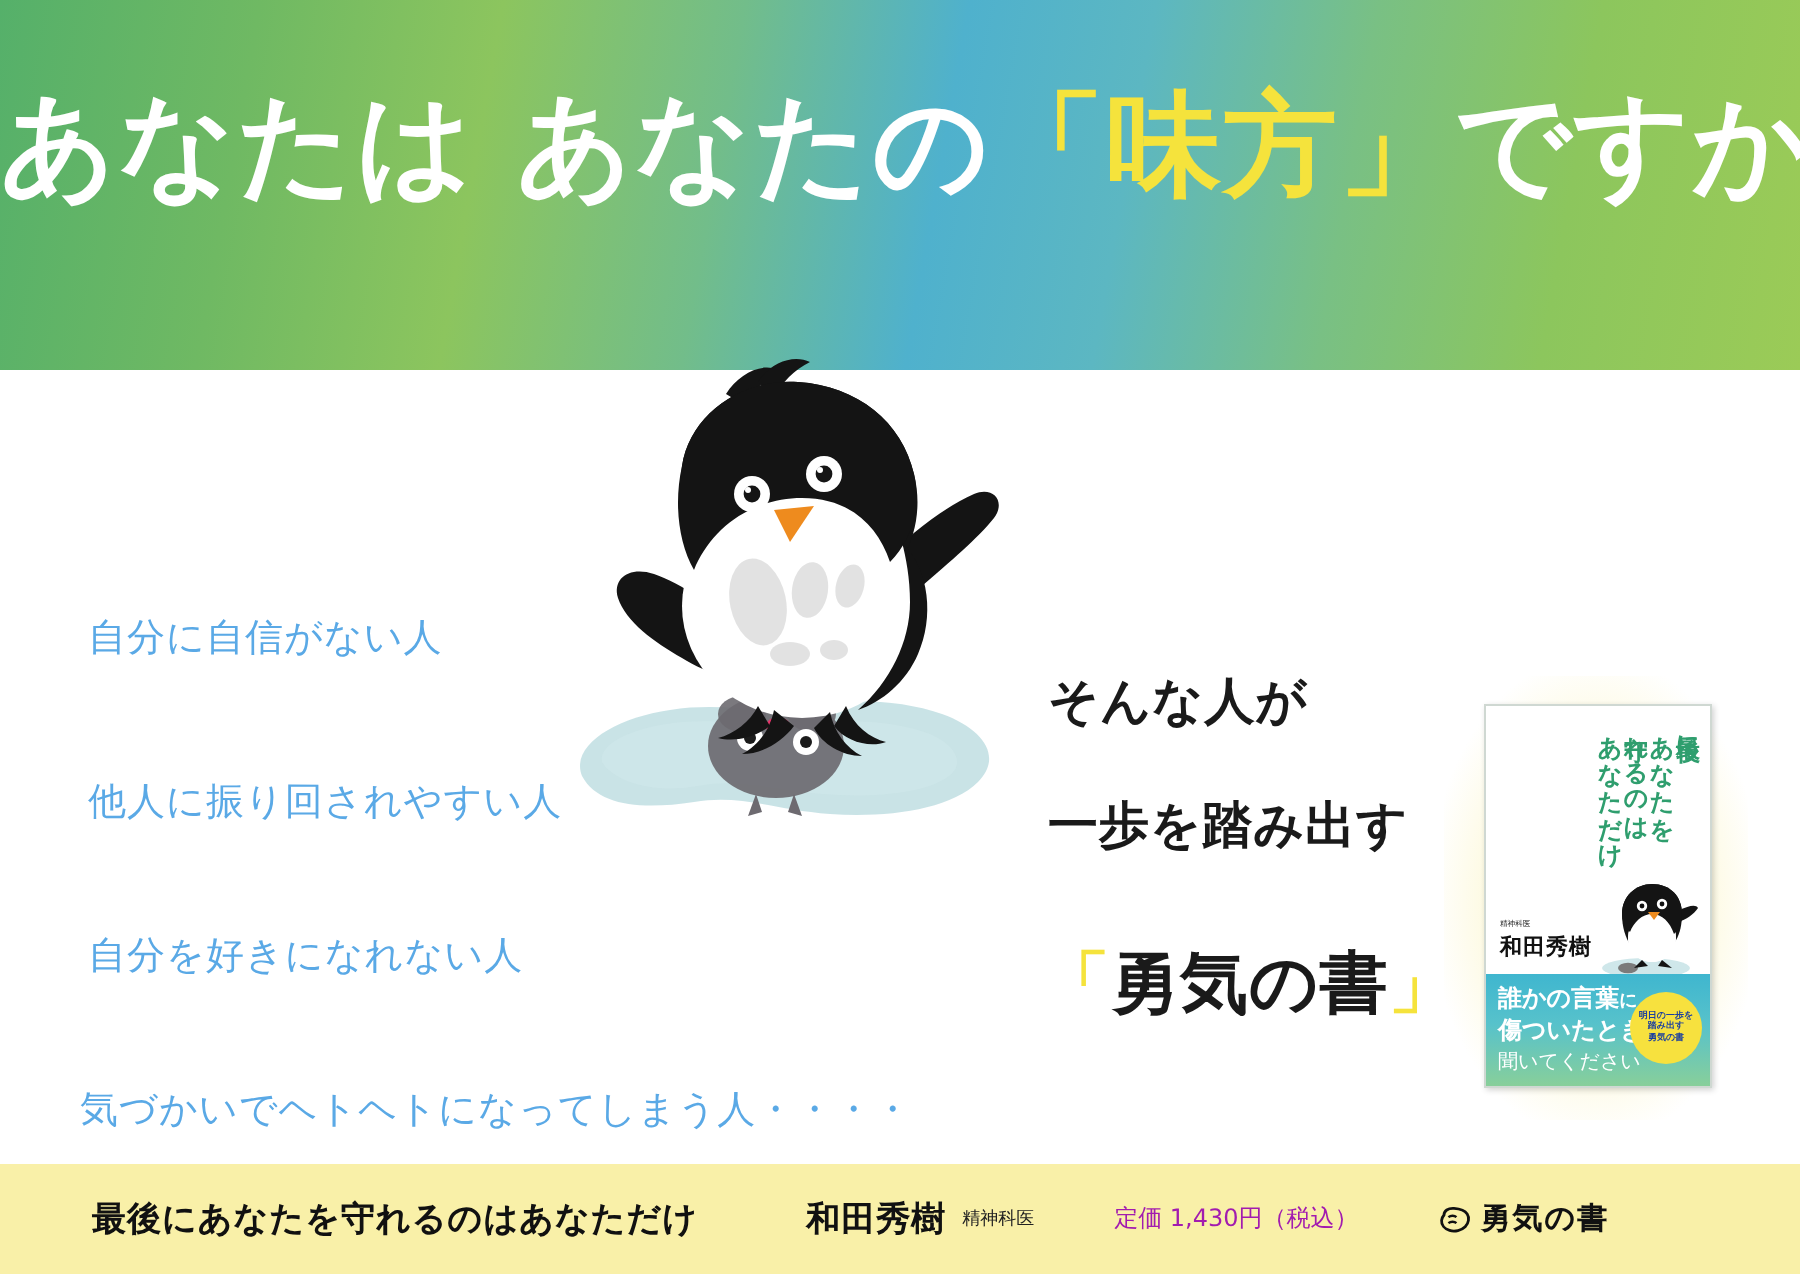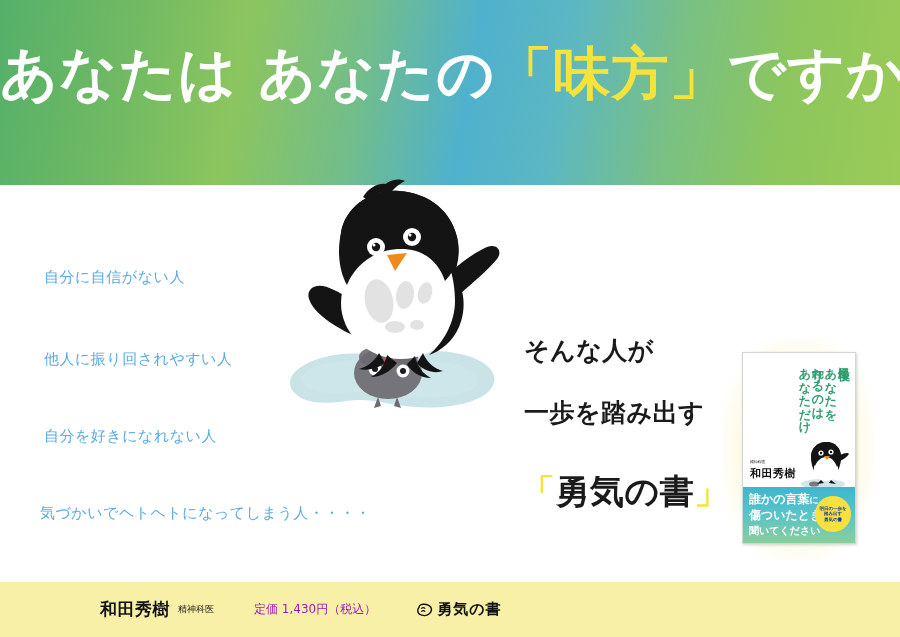"自分に自信がない人" .bullet { font-size: 15px -> 19px; margin-top: none -> 40px }
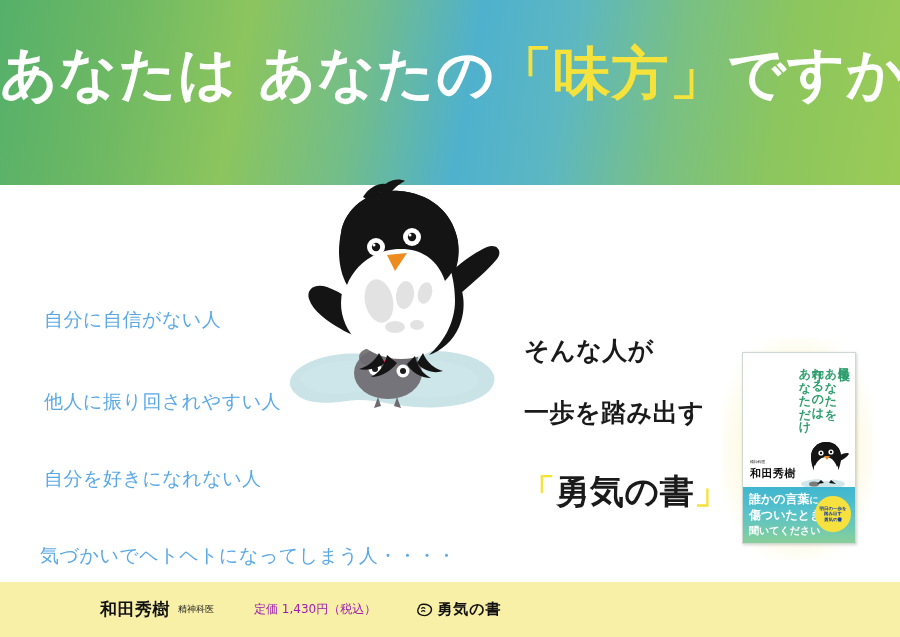"聞いてください" .band-l3 { font-weight: bold -> normal }
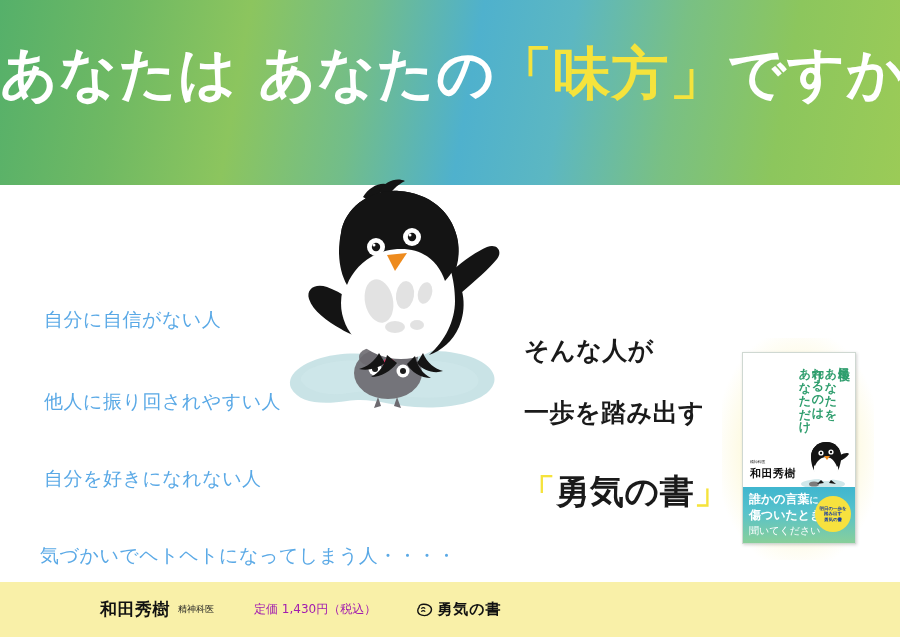"最後にあなたを守れるのはあなただけ" div.f-title { html: none -> <div>最後にあなたを守れるのはあなただけ</div> }
